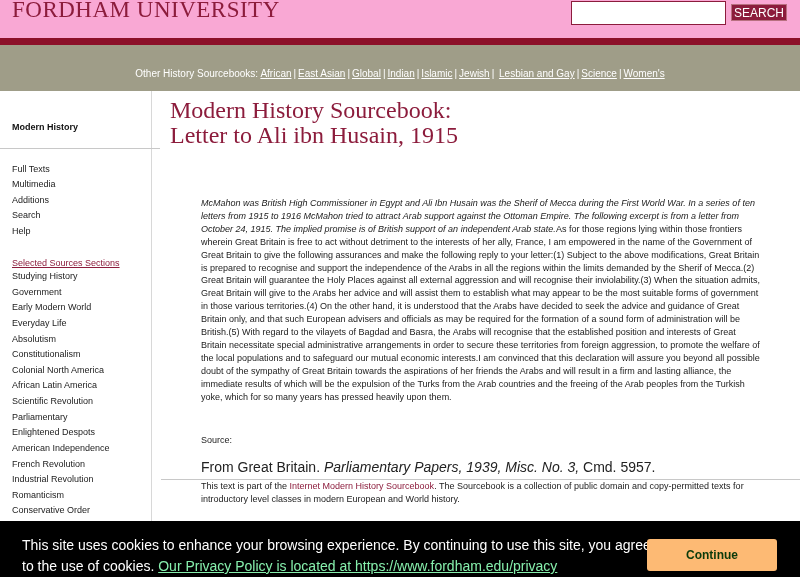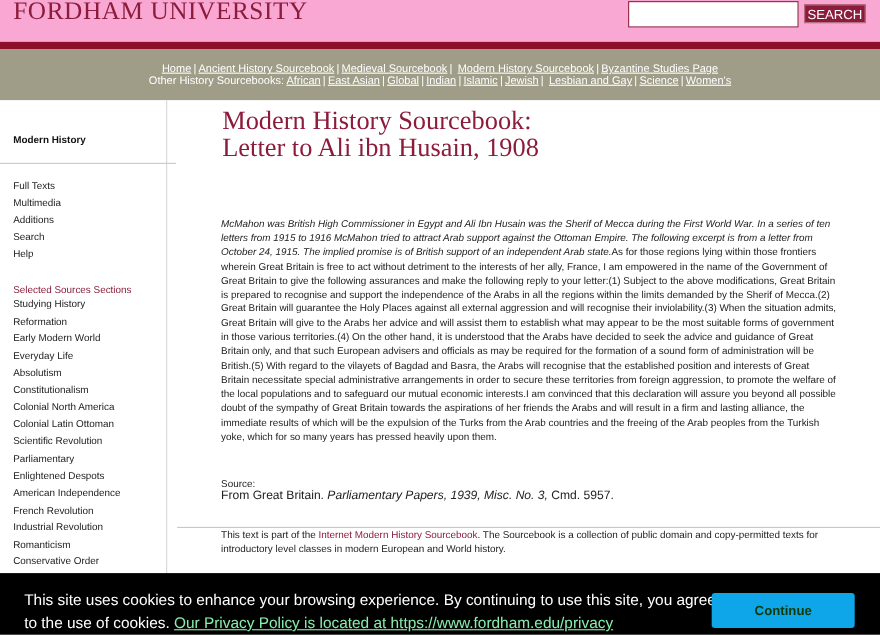"Home | Ancient History Sourcebook" div.row { html: <div> <a>Home</a><span>|</span><a>Ancient History Sourcebook</a><span>|</span><a>Medieval Sourcebook</a><span>|</span> <a>Modern History Sourcebook</a><span>|</span><a>Byzantine Studies Page</a> </div> -> none }
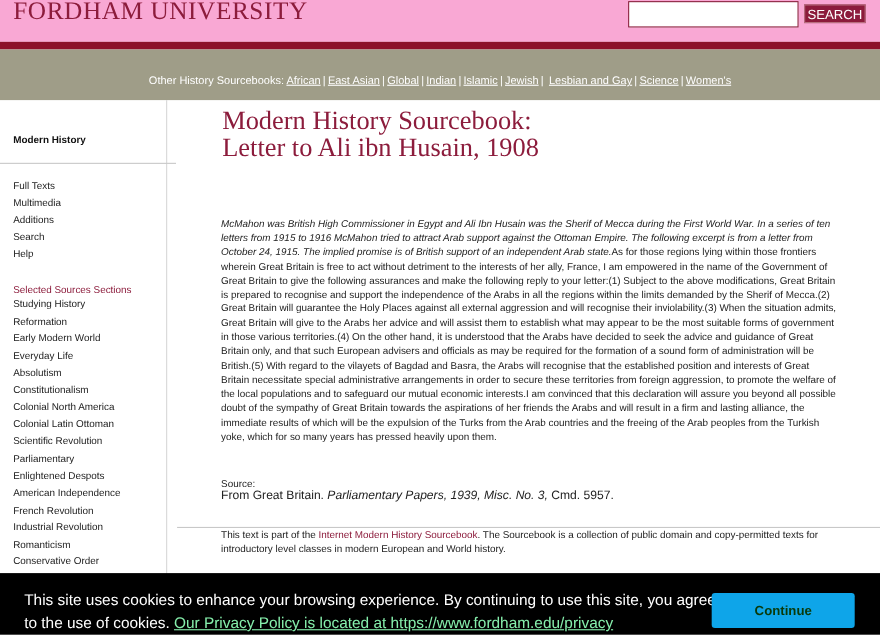"Modern History Sourcebook:" #page-title { margin-left: 32px -> none }
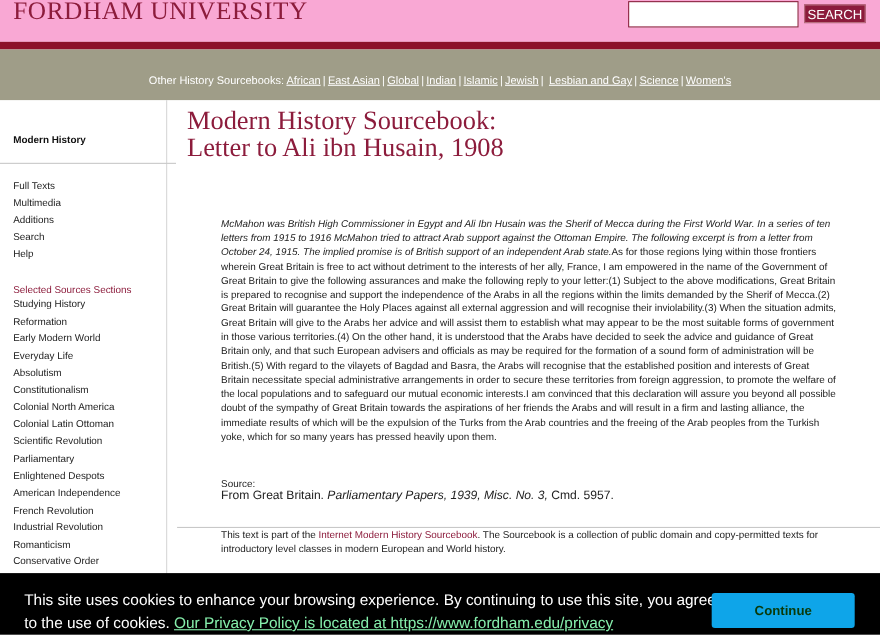"Letter to Ali ibn Husain," div { text: 1908 -> 1915 }
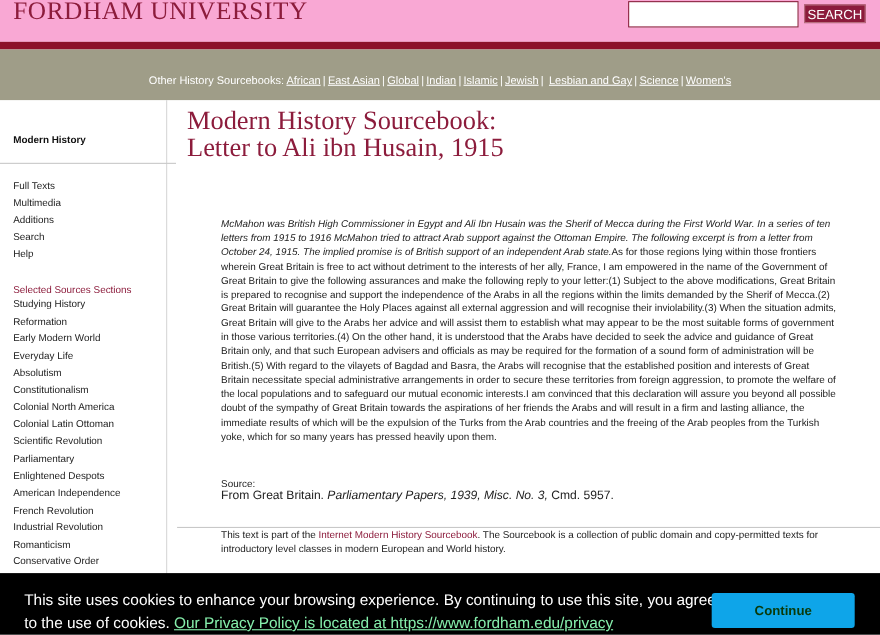"Selected Sources Sections" #sidebar .section-title { text-decoration: none -> underline }
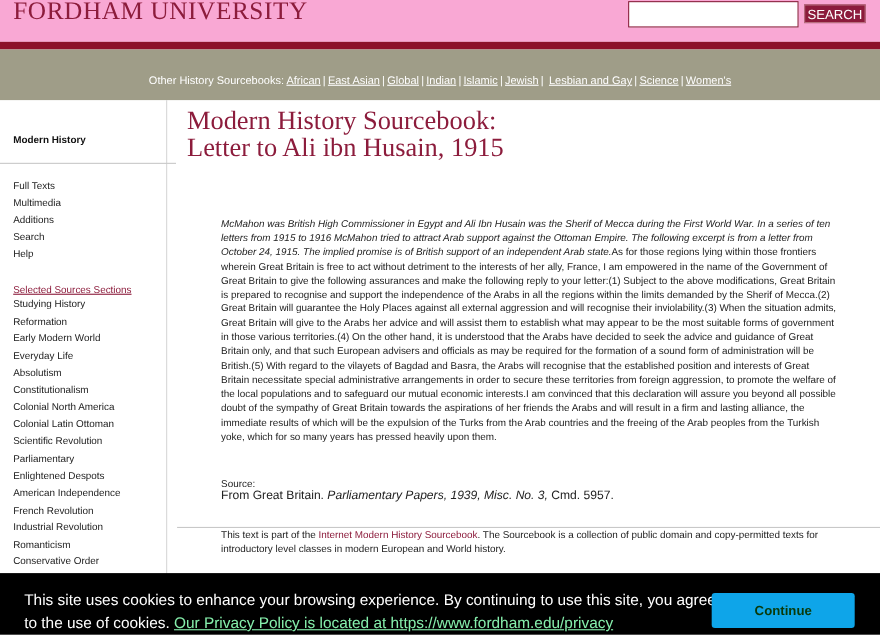"Reformation" div.item { text: Reformation -> Government }
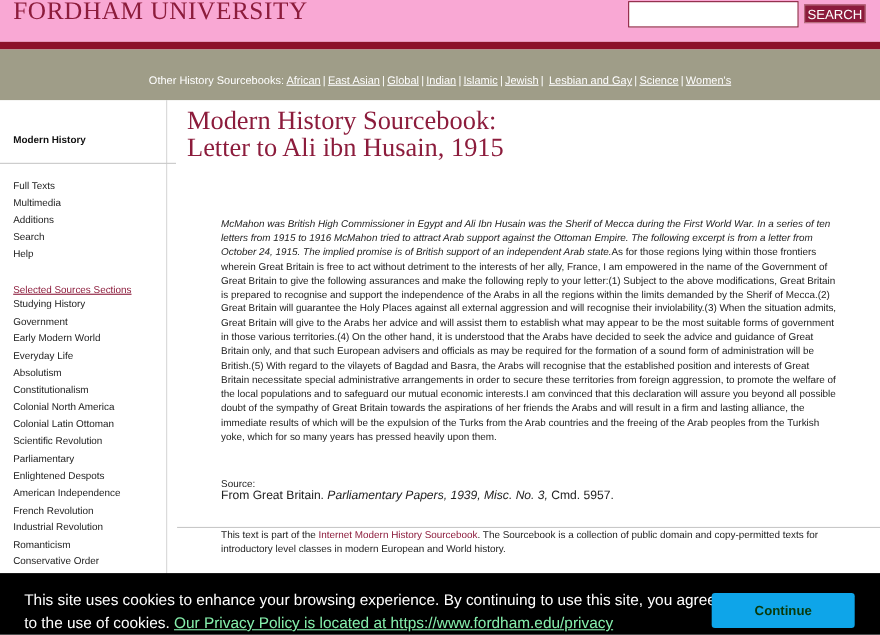"Colonial Latin Ottoman" div.item { text: Colonial Latin Ottoman -> African Latin America }
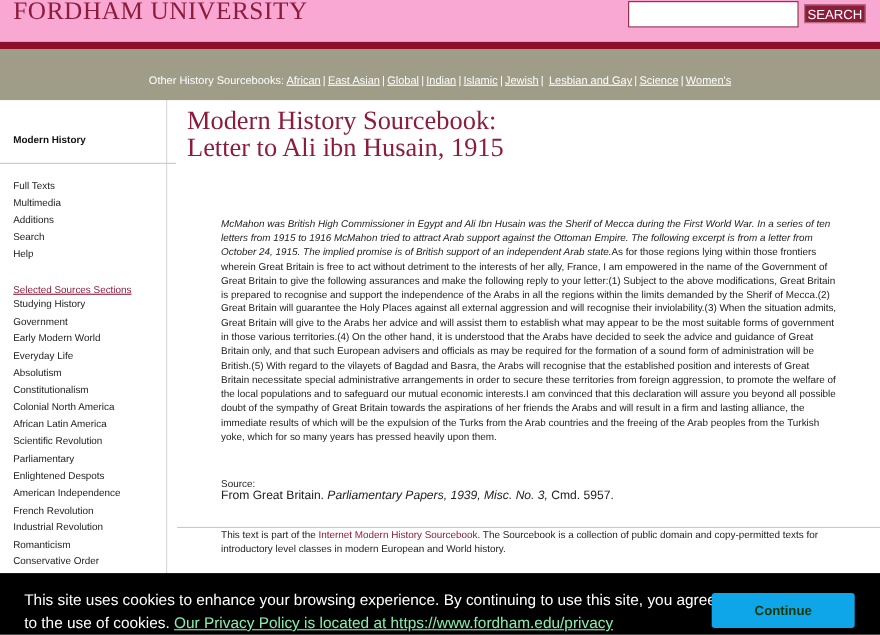"From Great Britain. Parliamentary" #source-text { font-size: 11px -> 14px; top: 354px -> 368px }
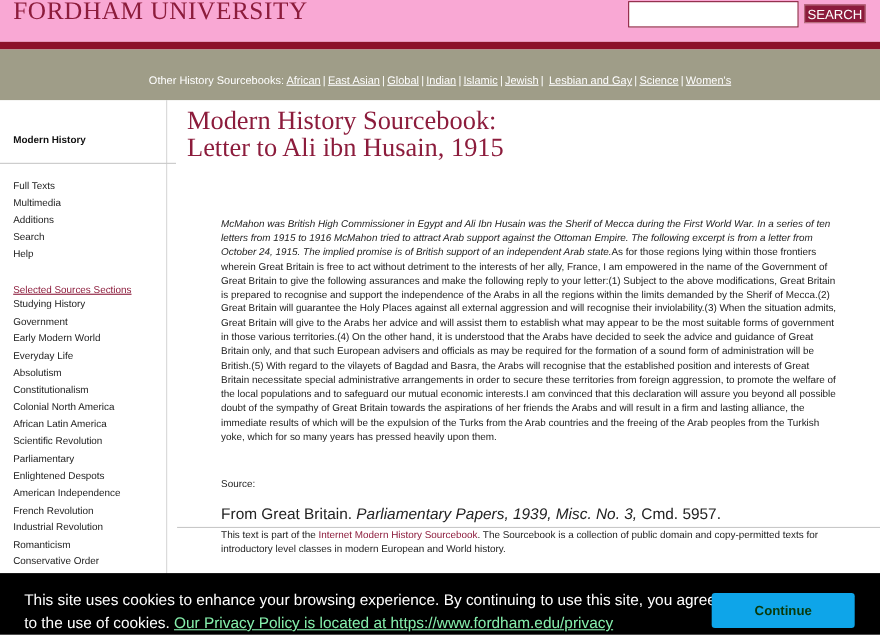"Continue" #continue-btn { background: #0ea5e9 -> #fdba74 }
